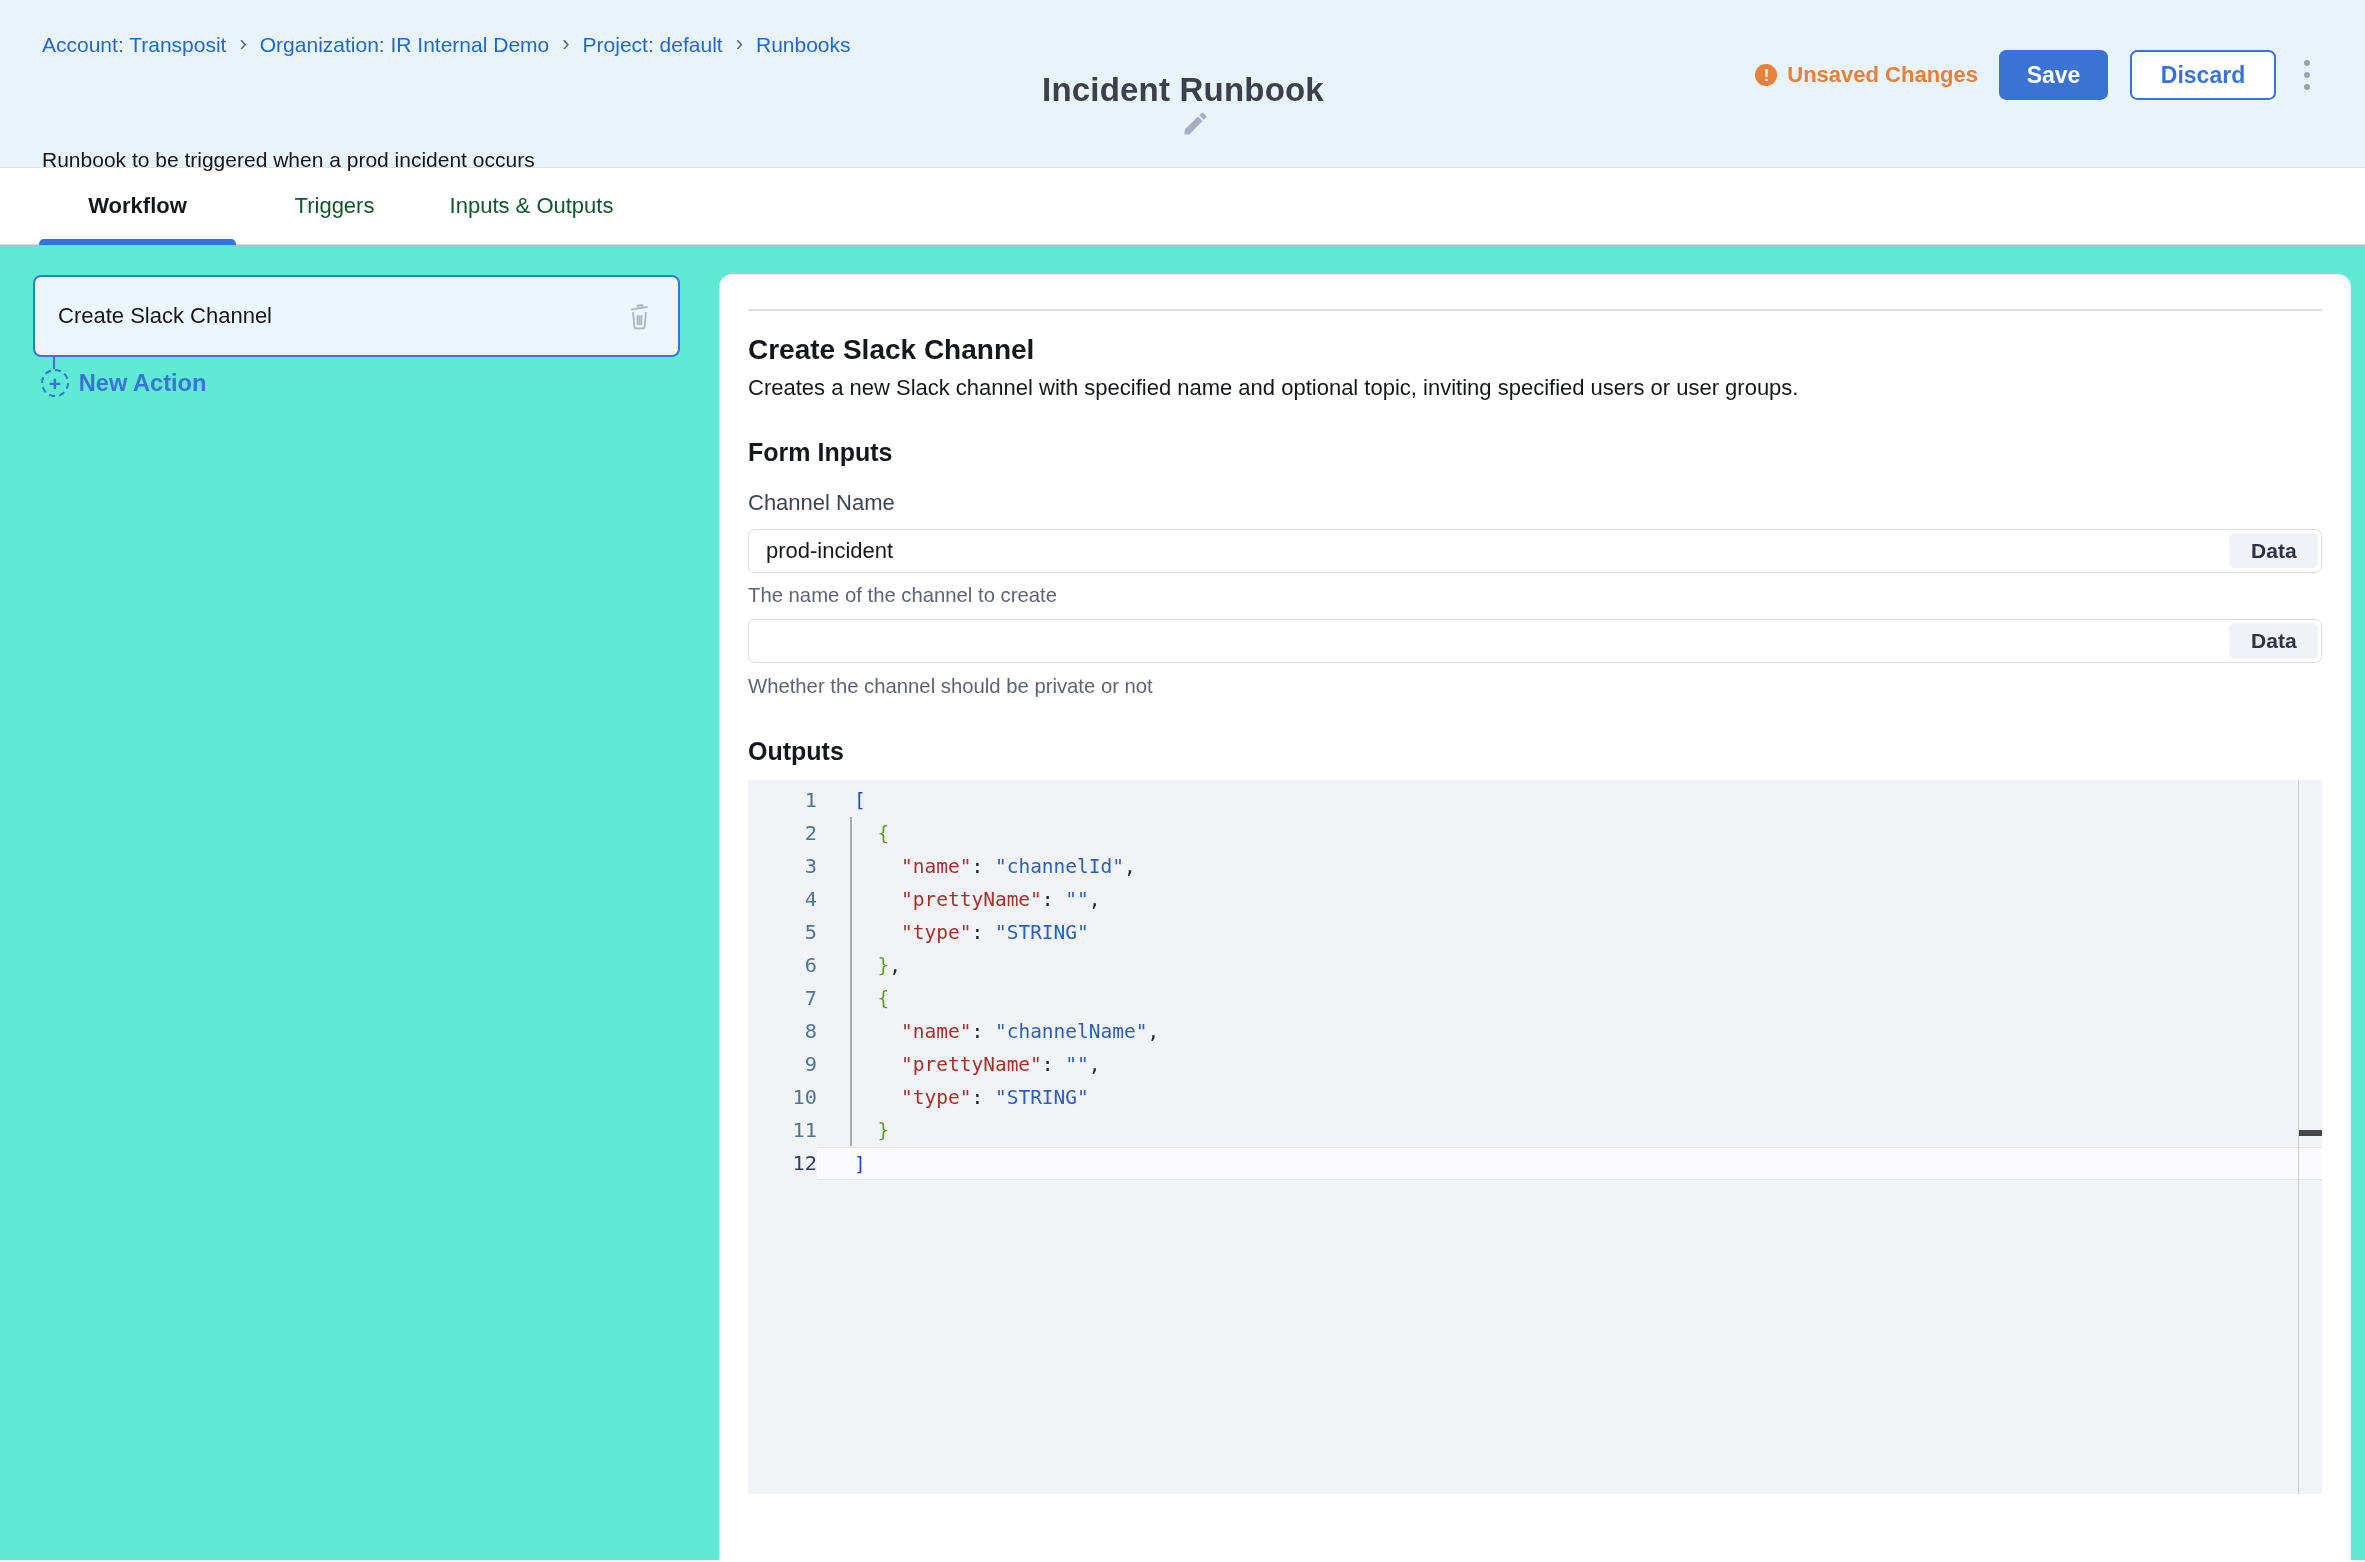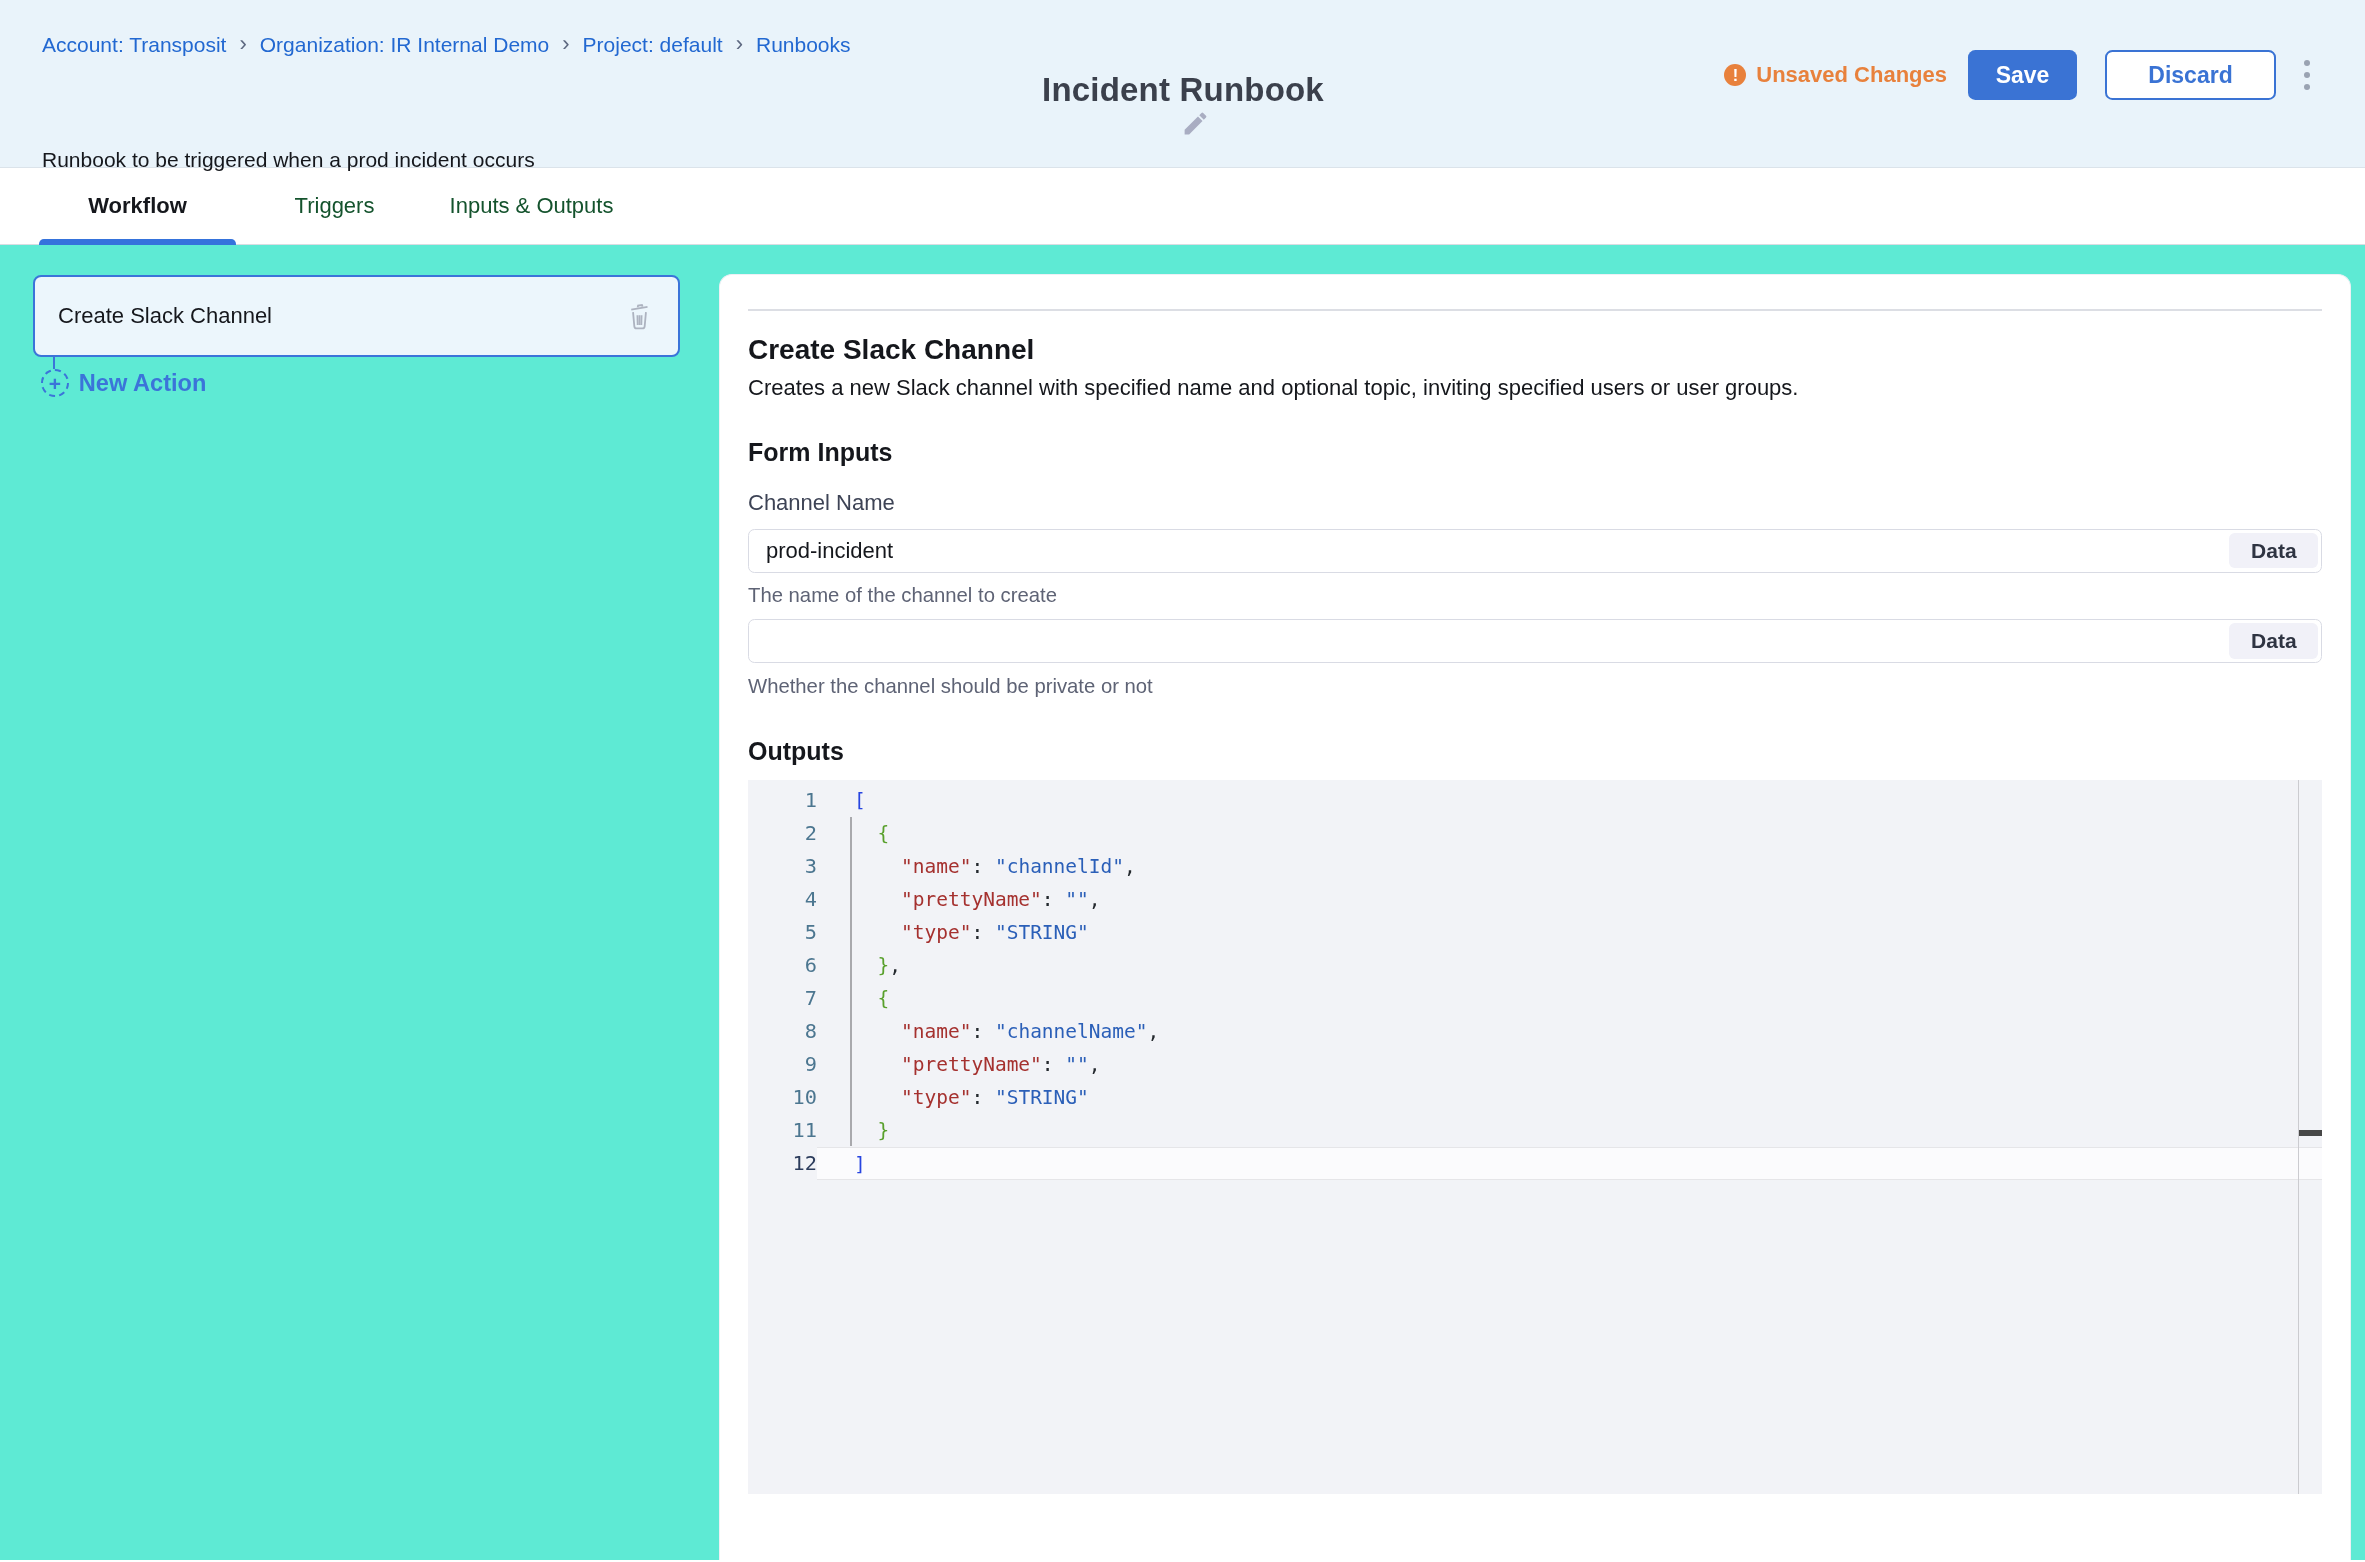"Save" .btn-save { margin-right: 28px -> 22px }
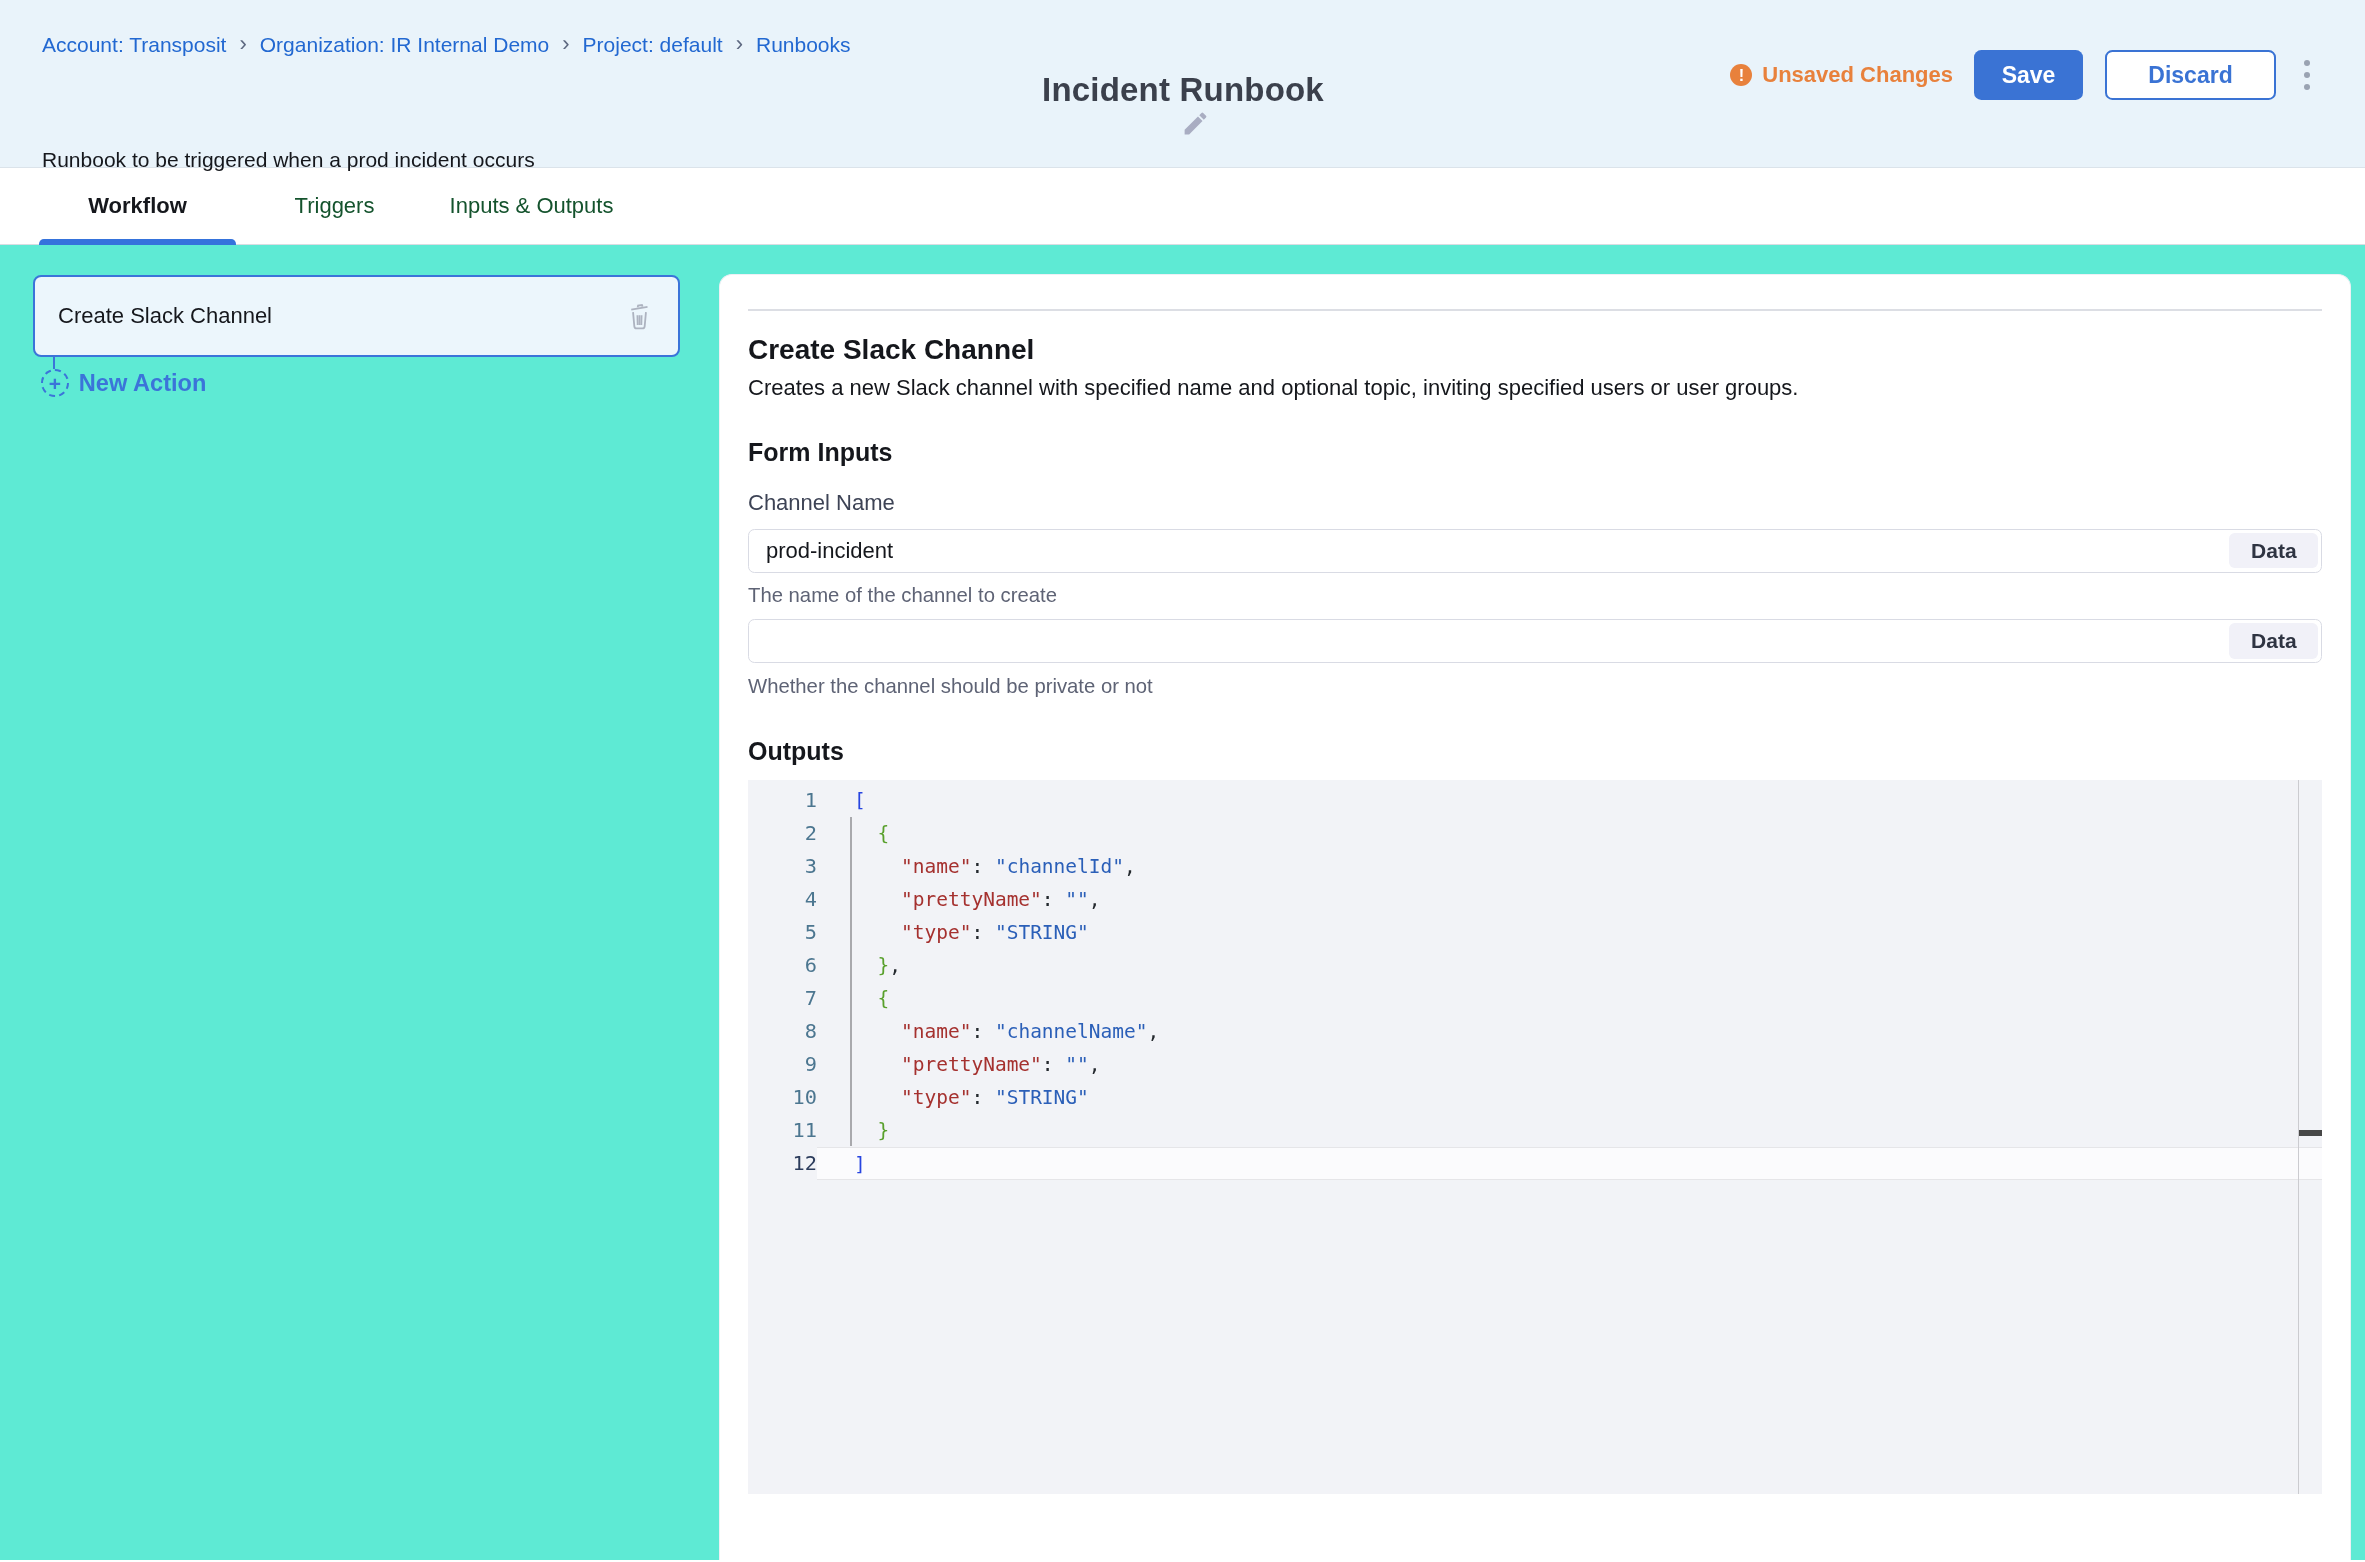"Discard" .btn-discard { width: 171px -> 146px }
